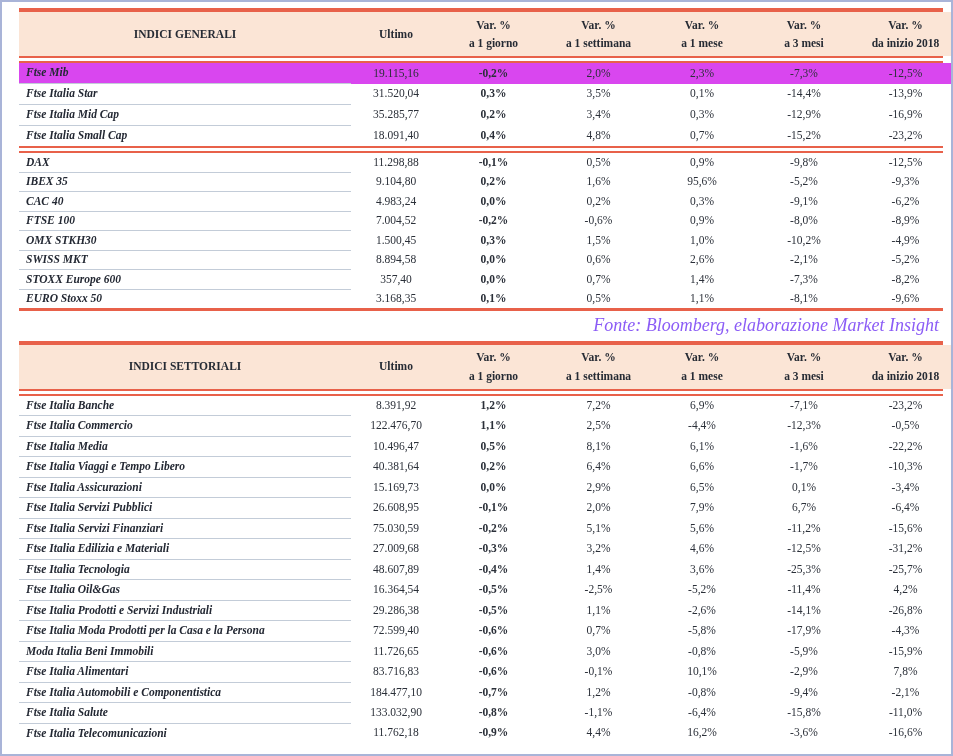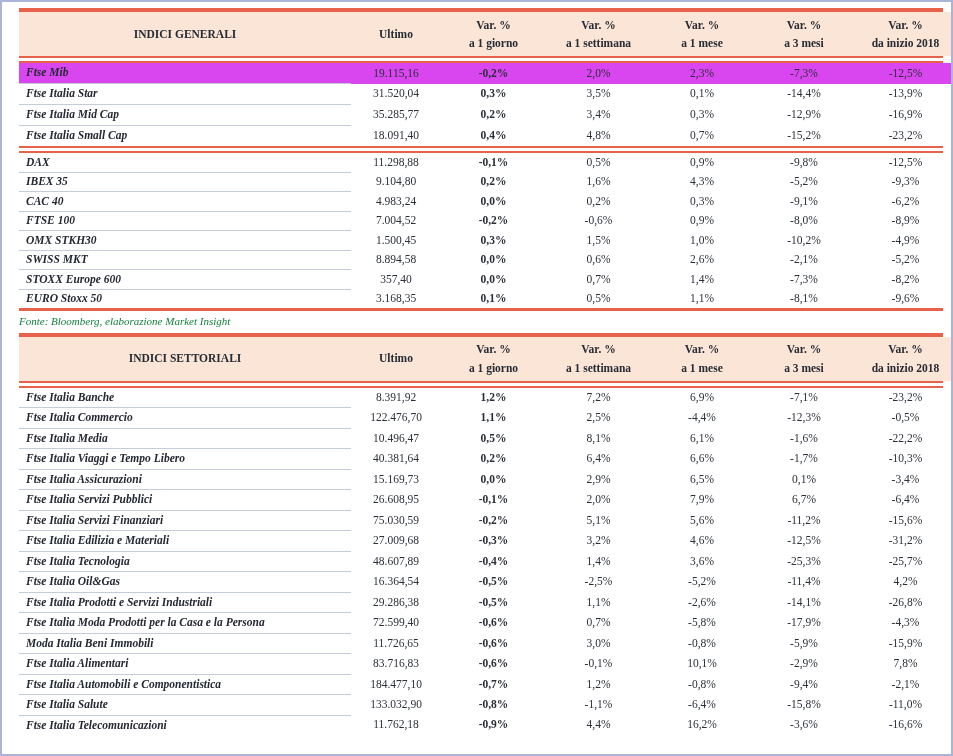"4,3%" td.m1 { text: 4,3% -> 95,6% }
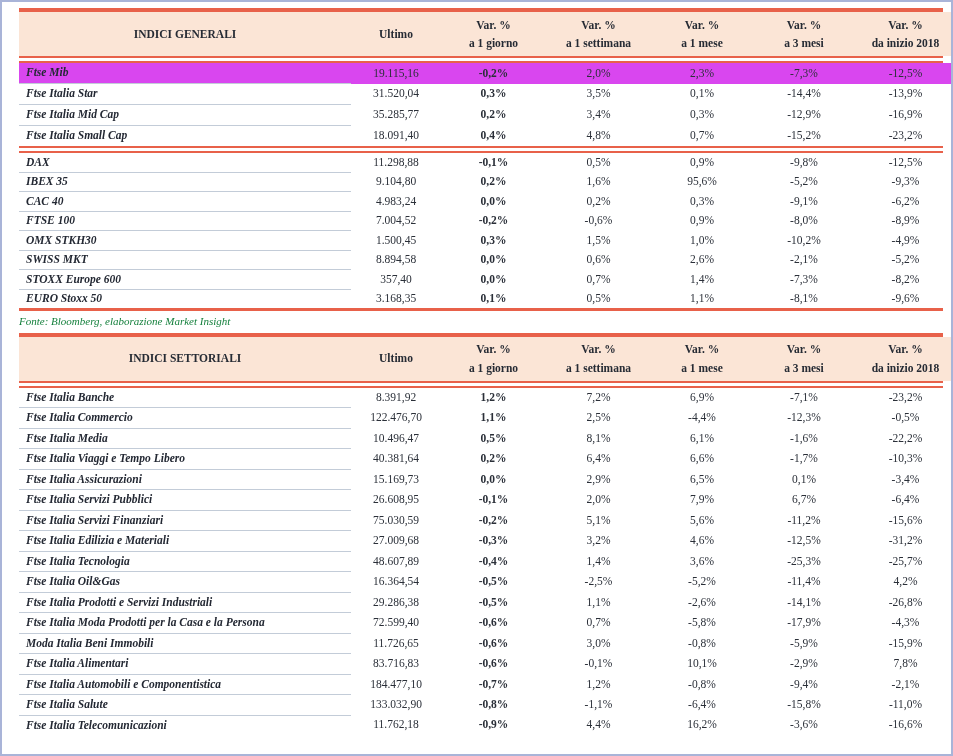"Fonte: Bloomberg, elaborazione Market" .source-note { color: #15803d -> #8b5cf6; font-size: 11px -> 18px; text-align: none -> right }
